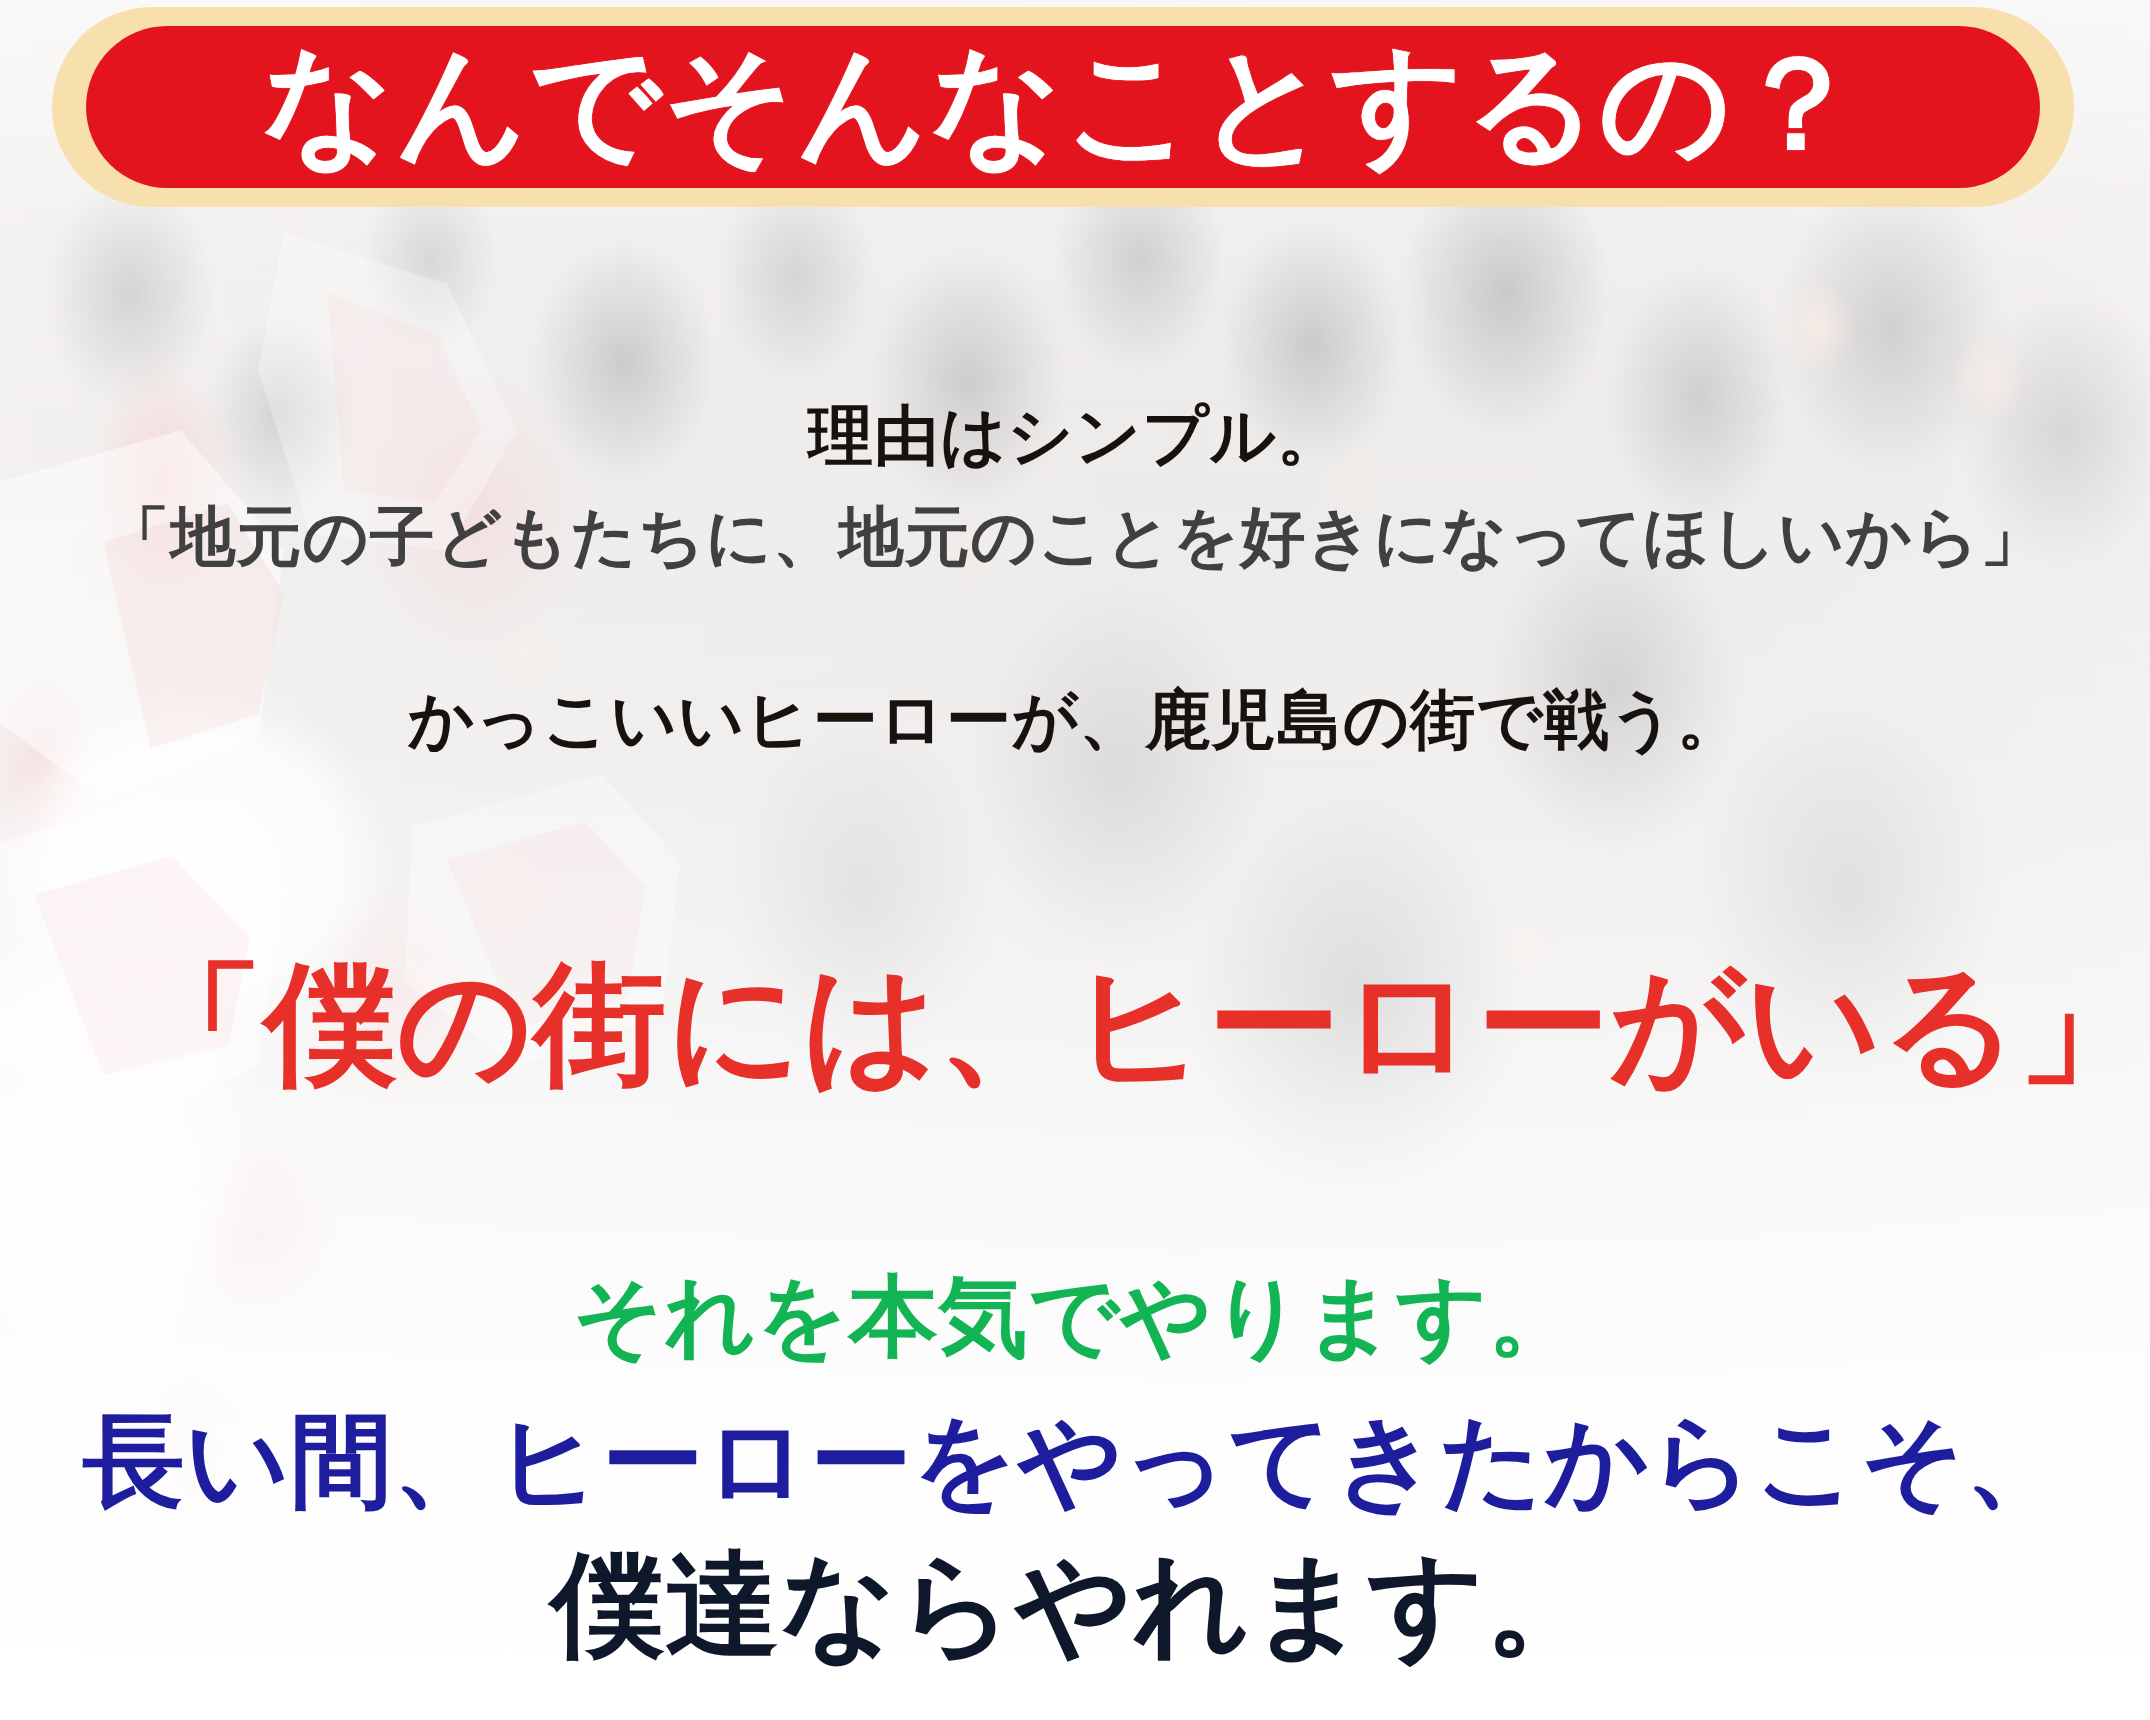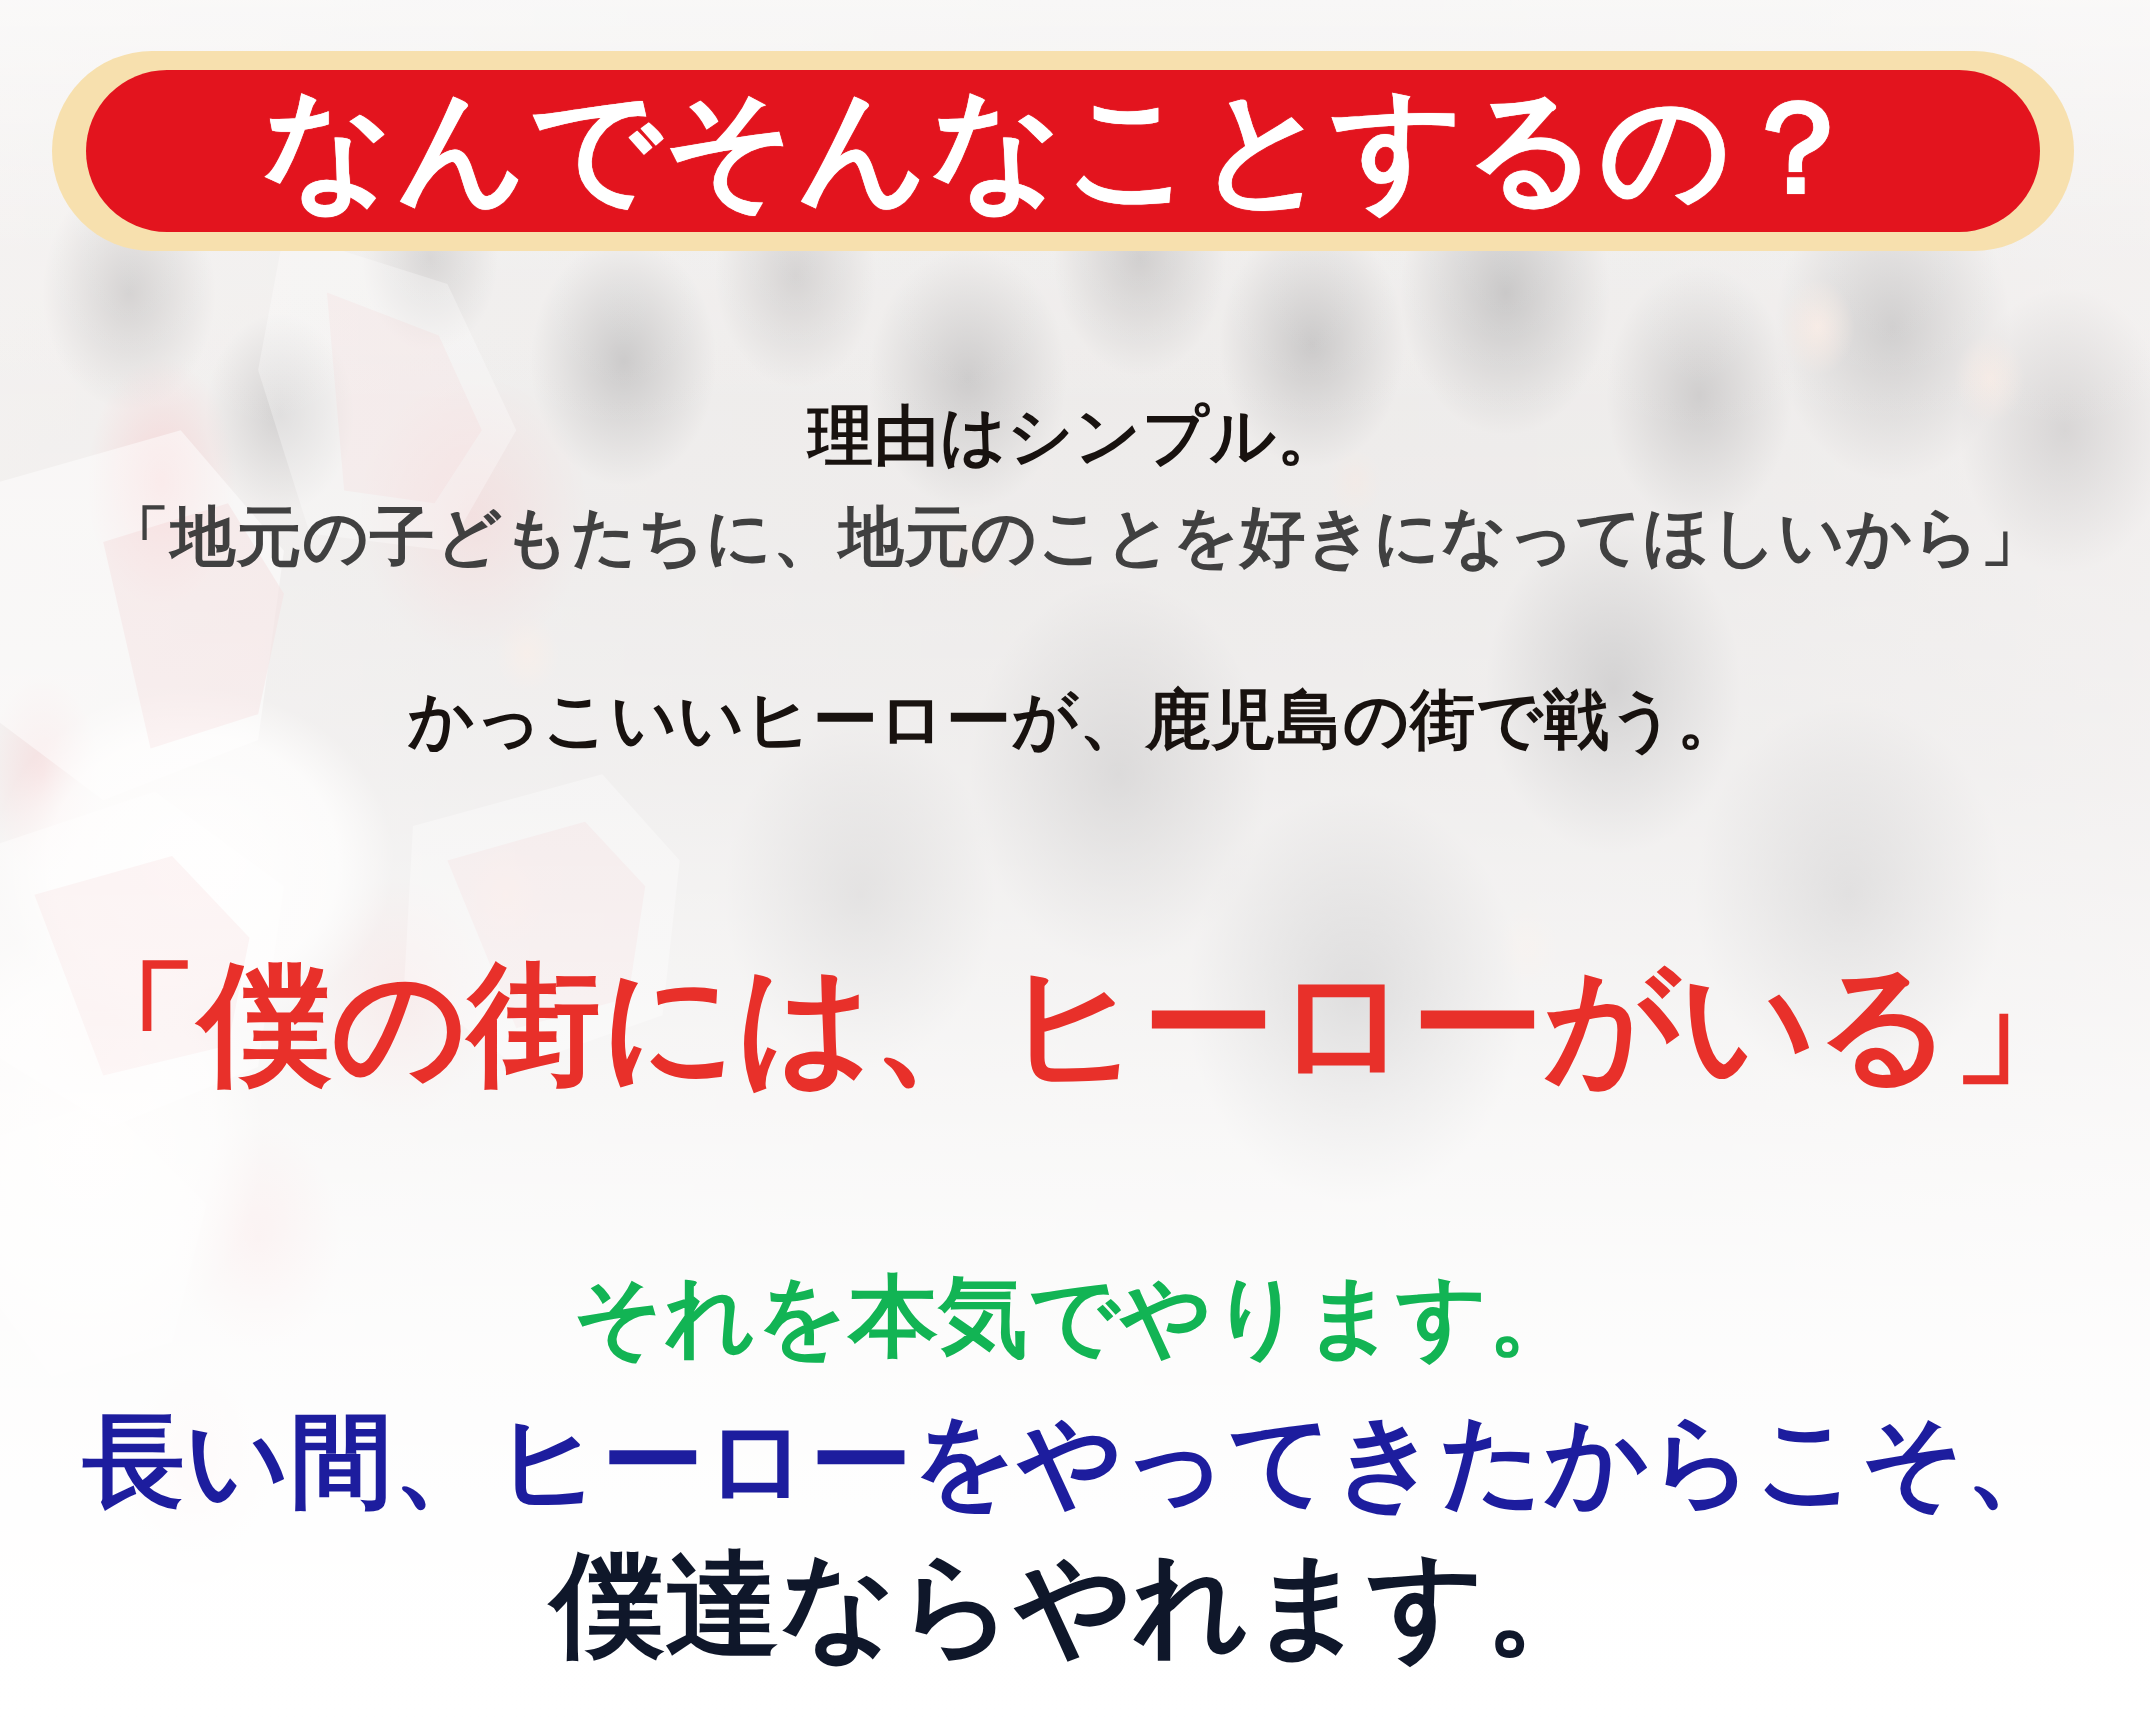"なんでそんなことするの？" #title-banner { margin-top: 44px -> none }
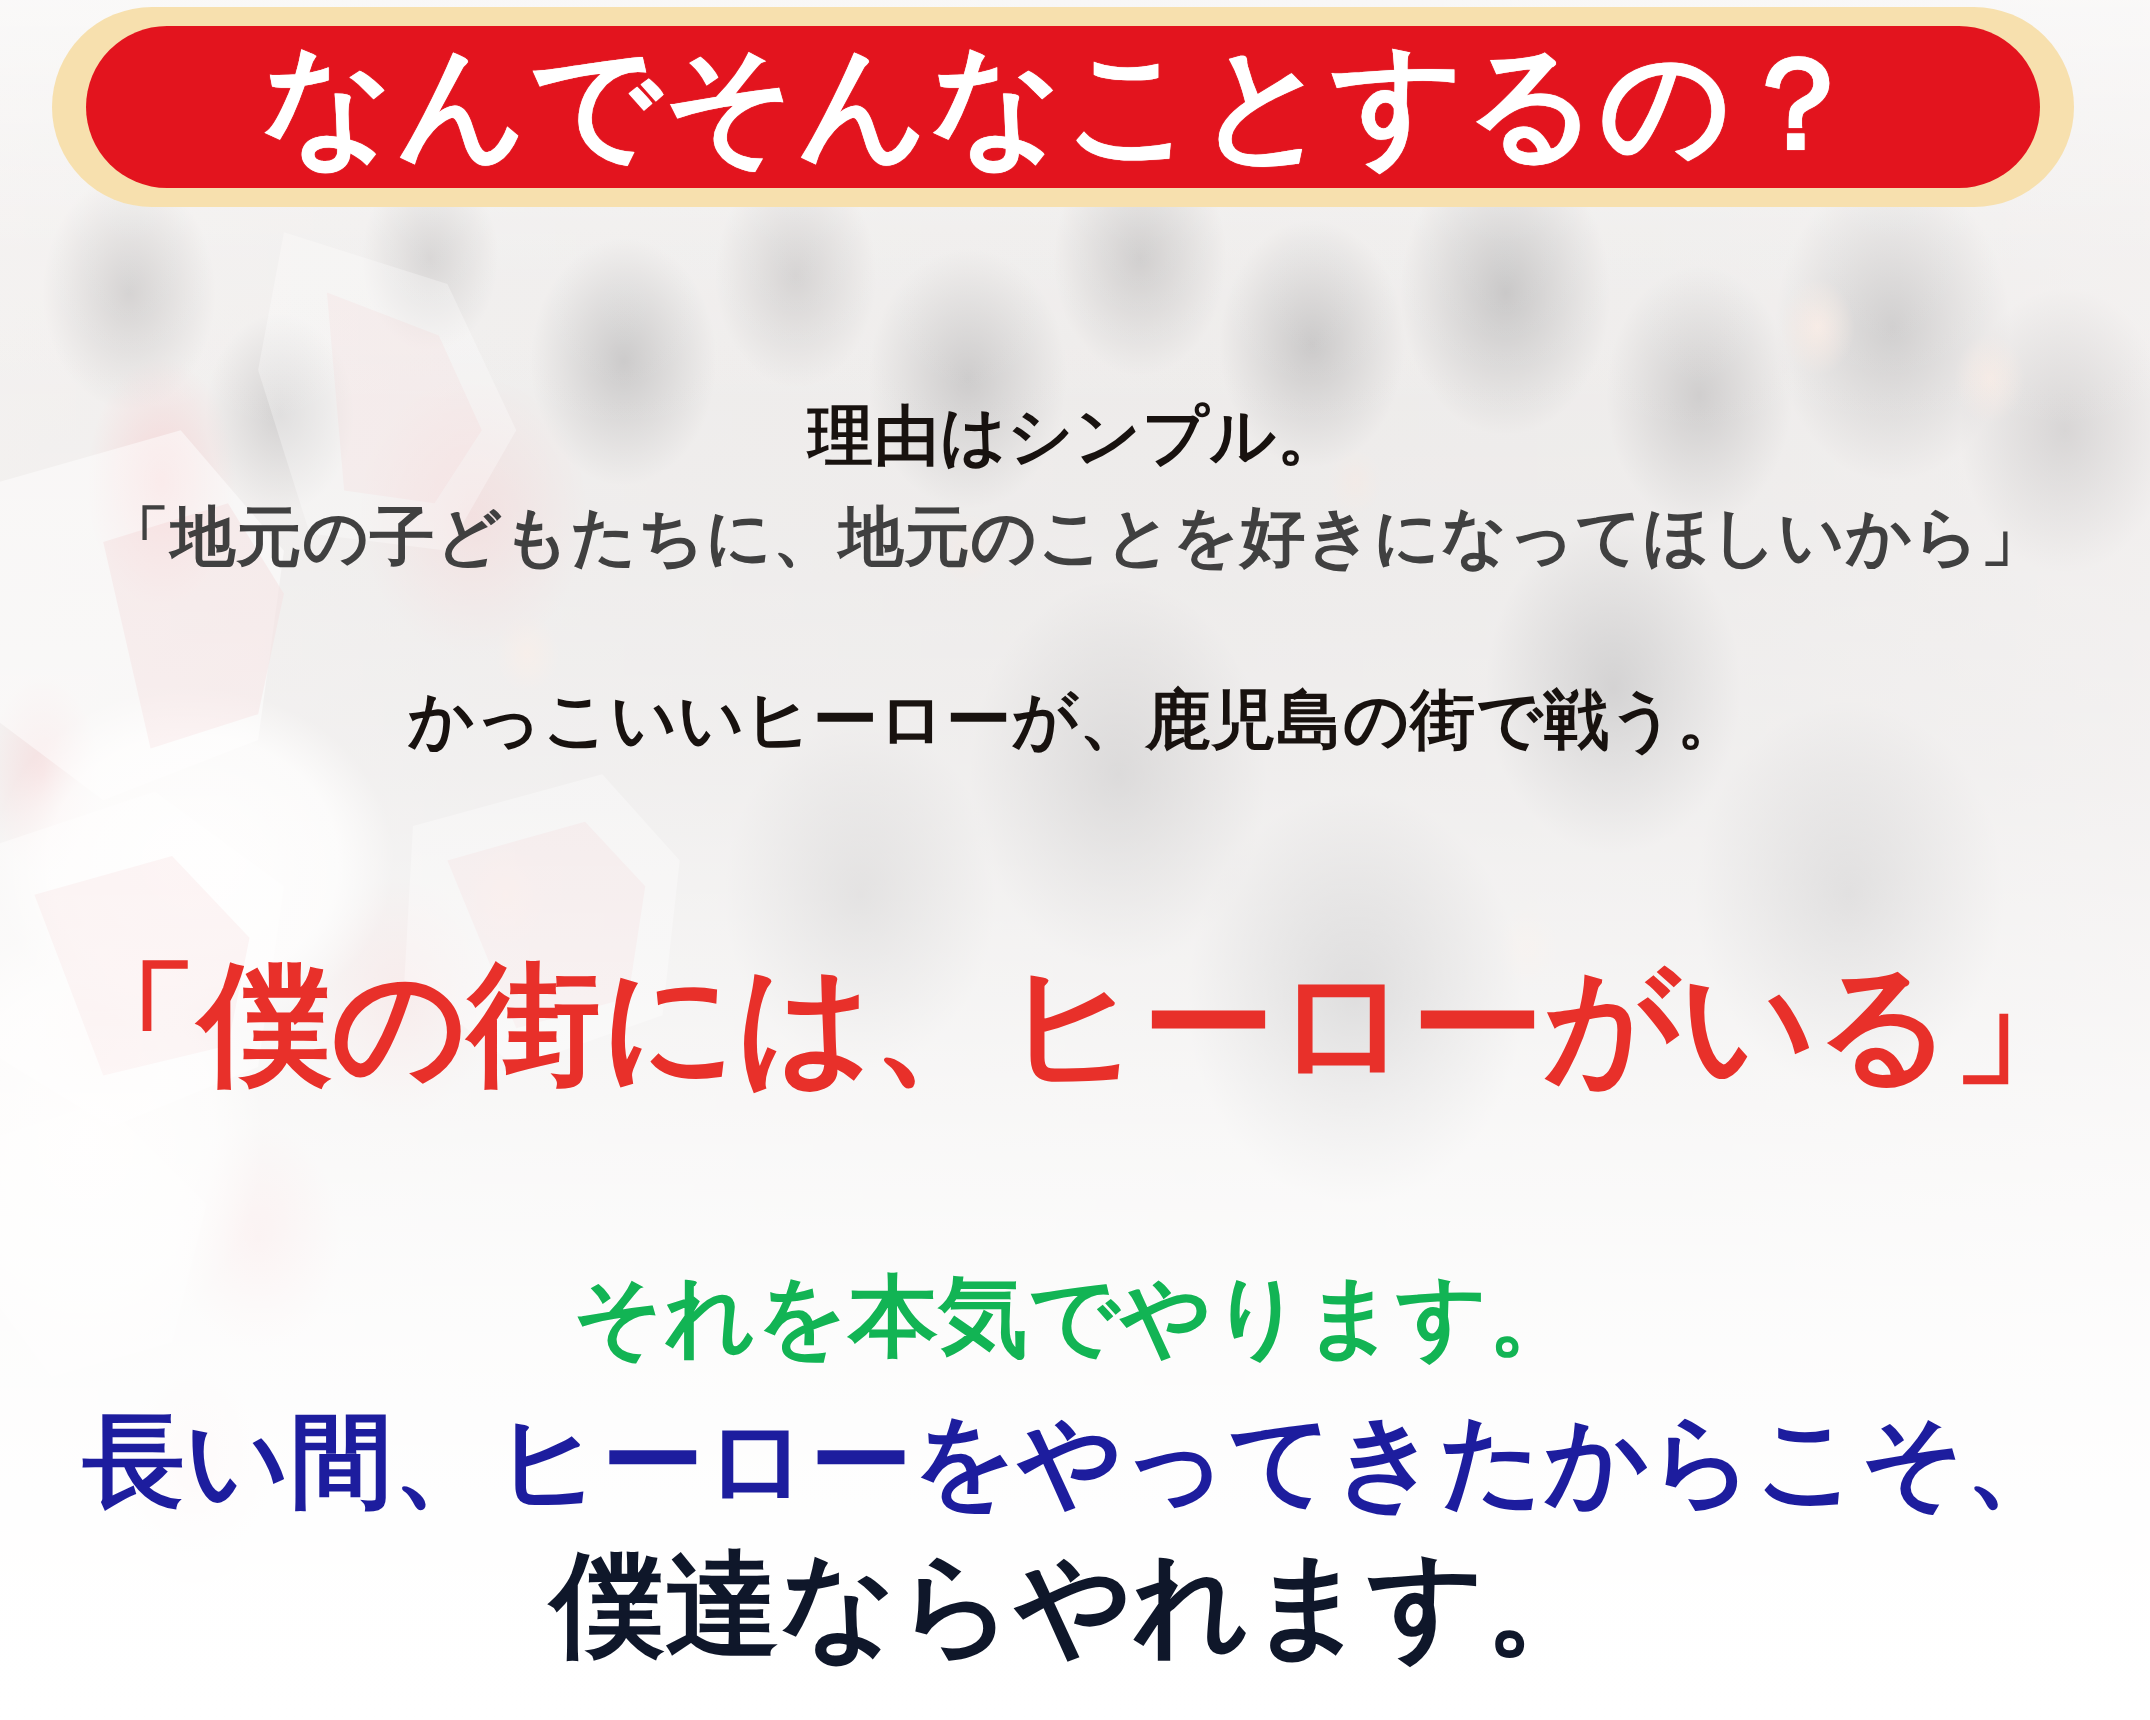"「僕の街には、ヒーローがいる」" .hero-red { text-align: none -> right }
